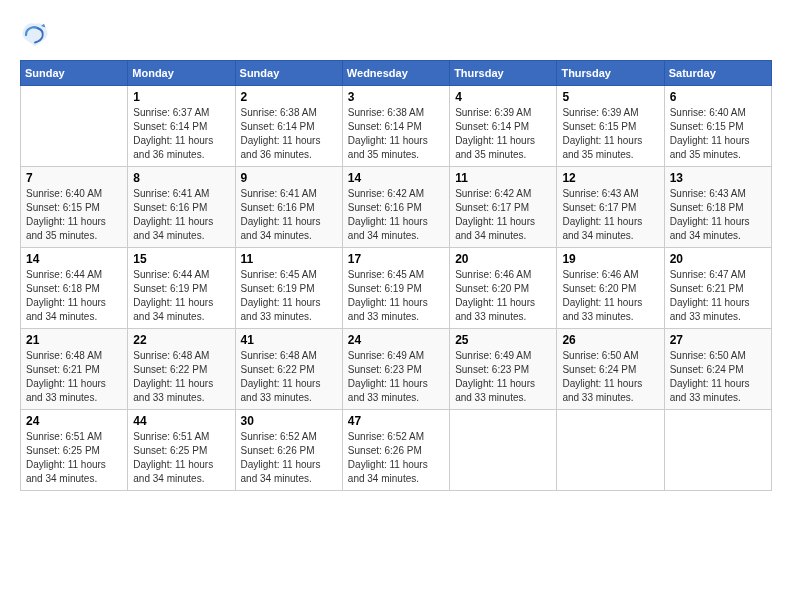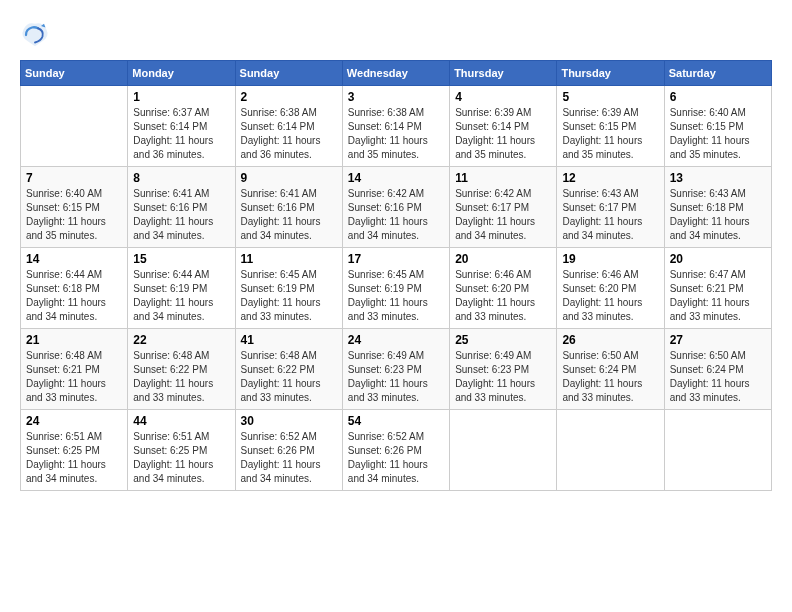"54" span.day-number { text: 54 -> 47 }
